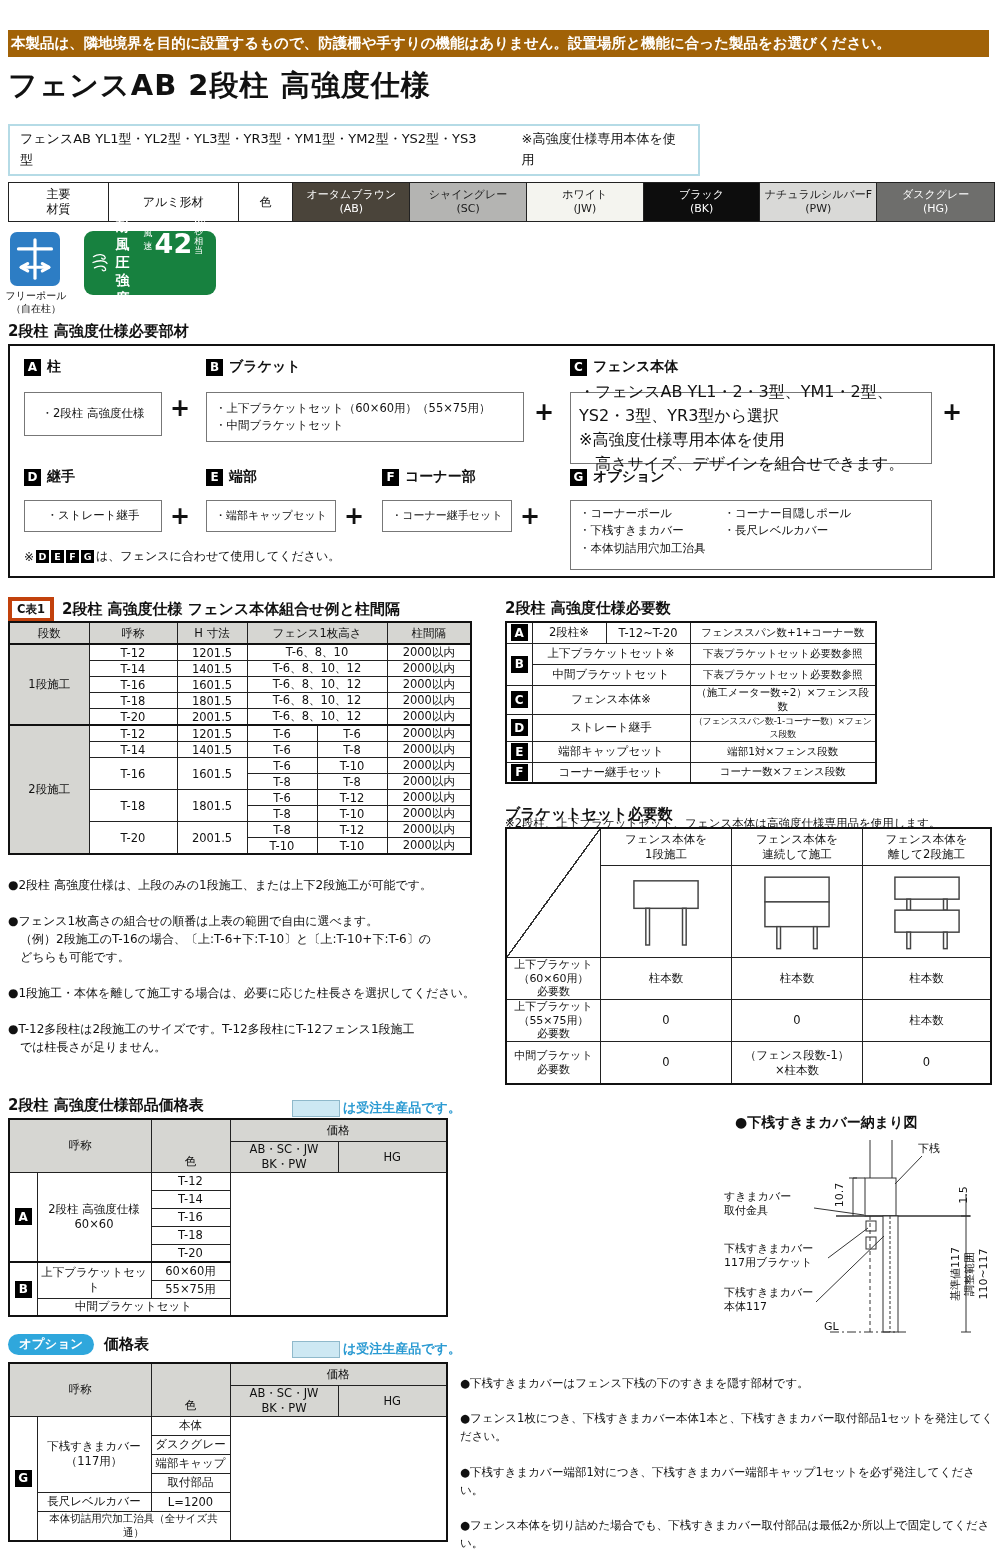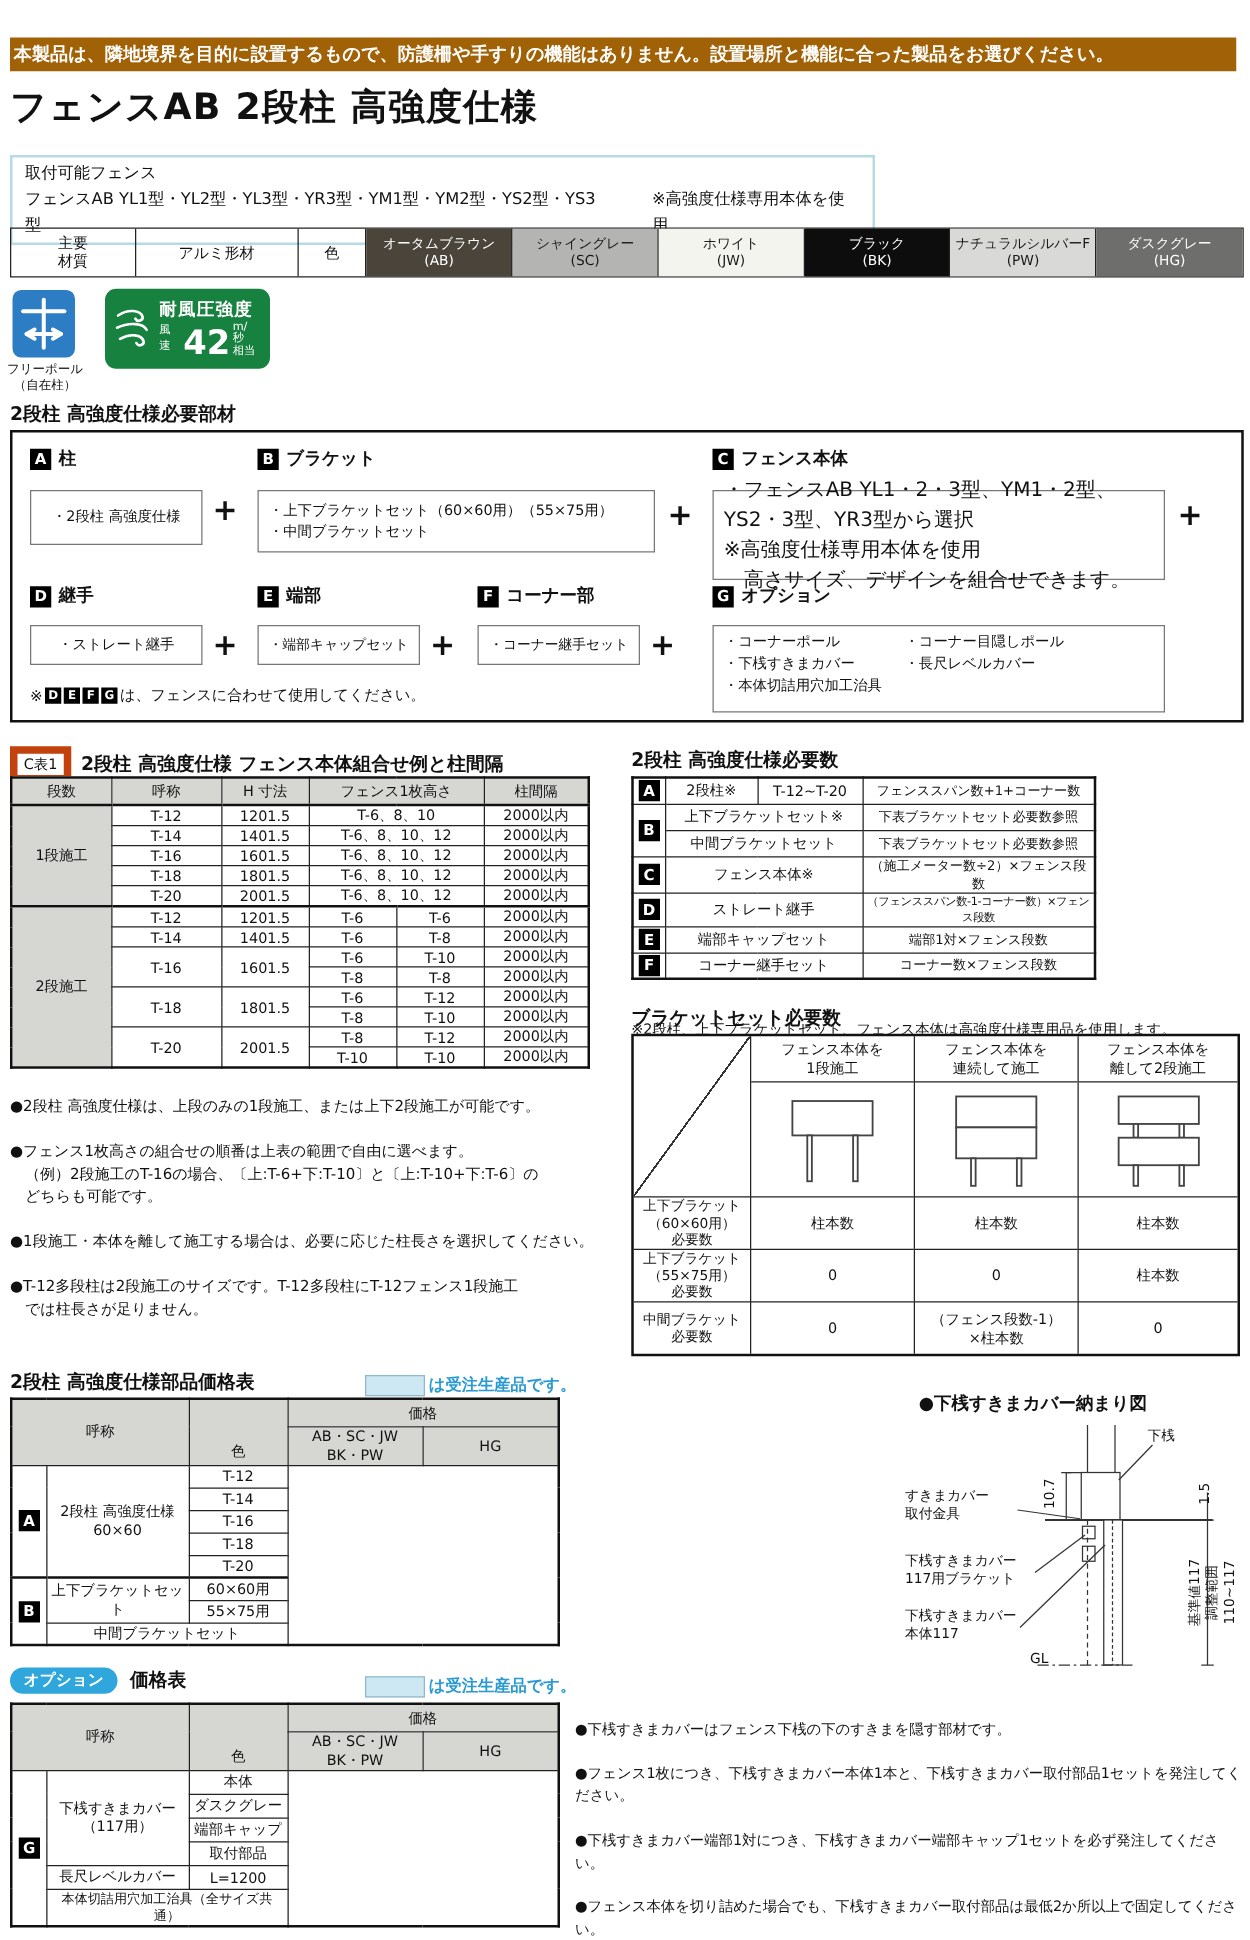"取付可能フェンス" div { html: <div>取付可能フェンス</div> -> none }
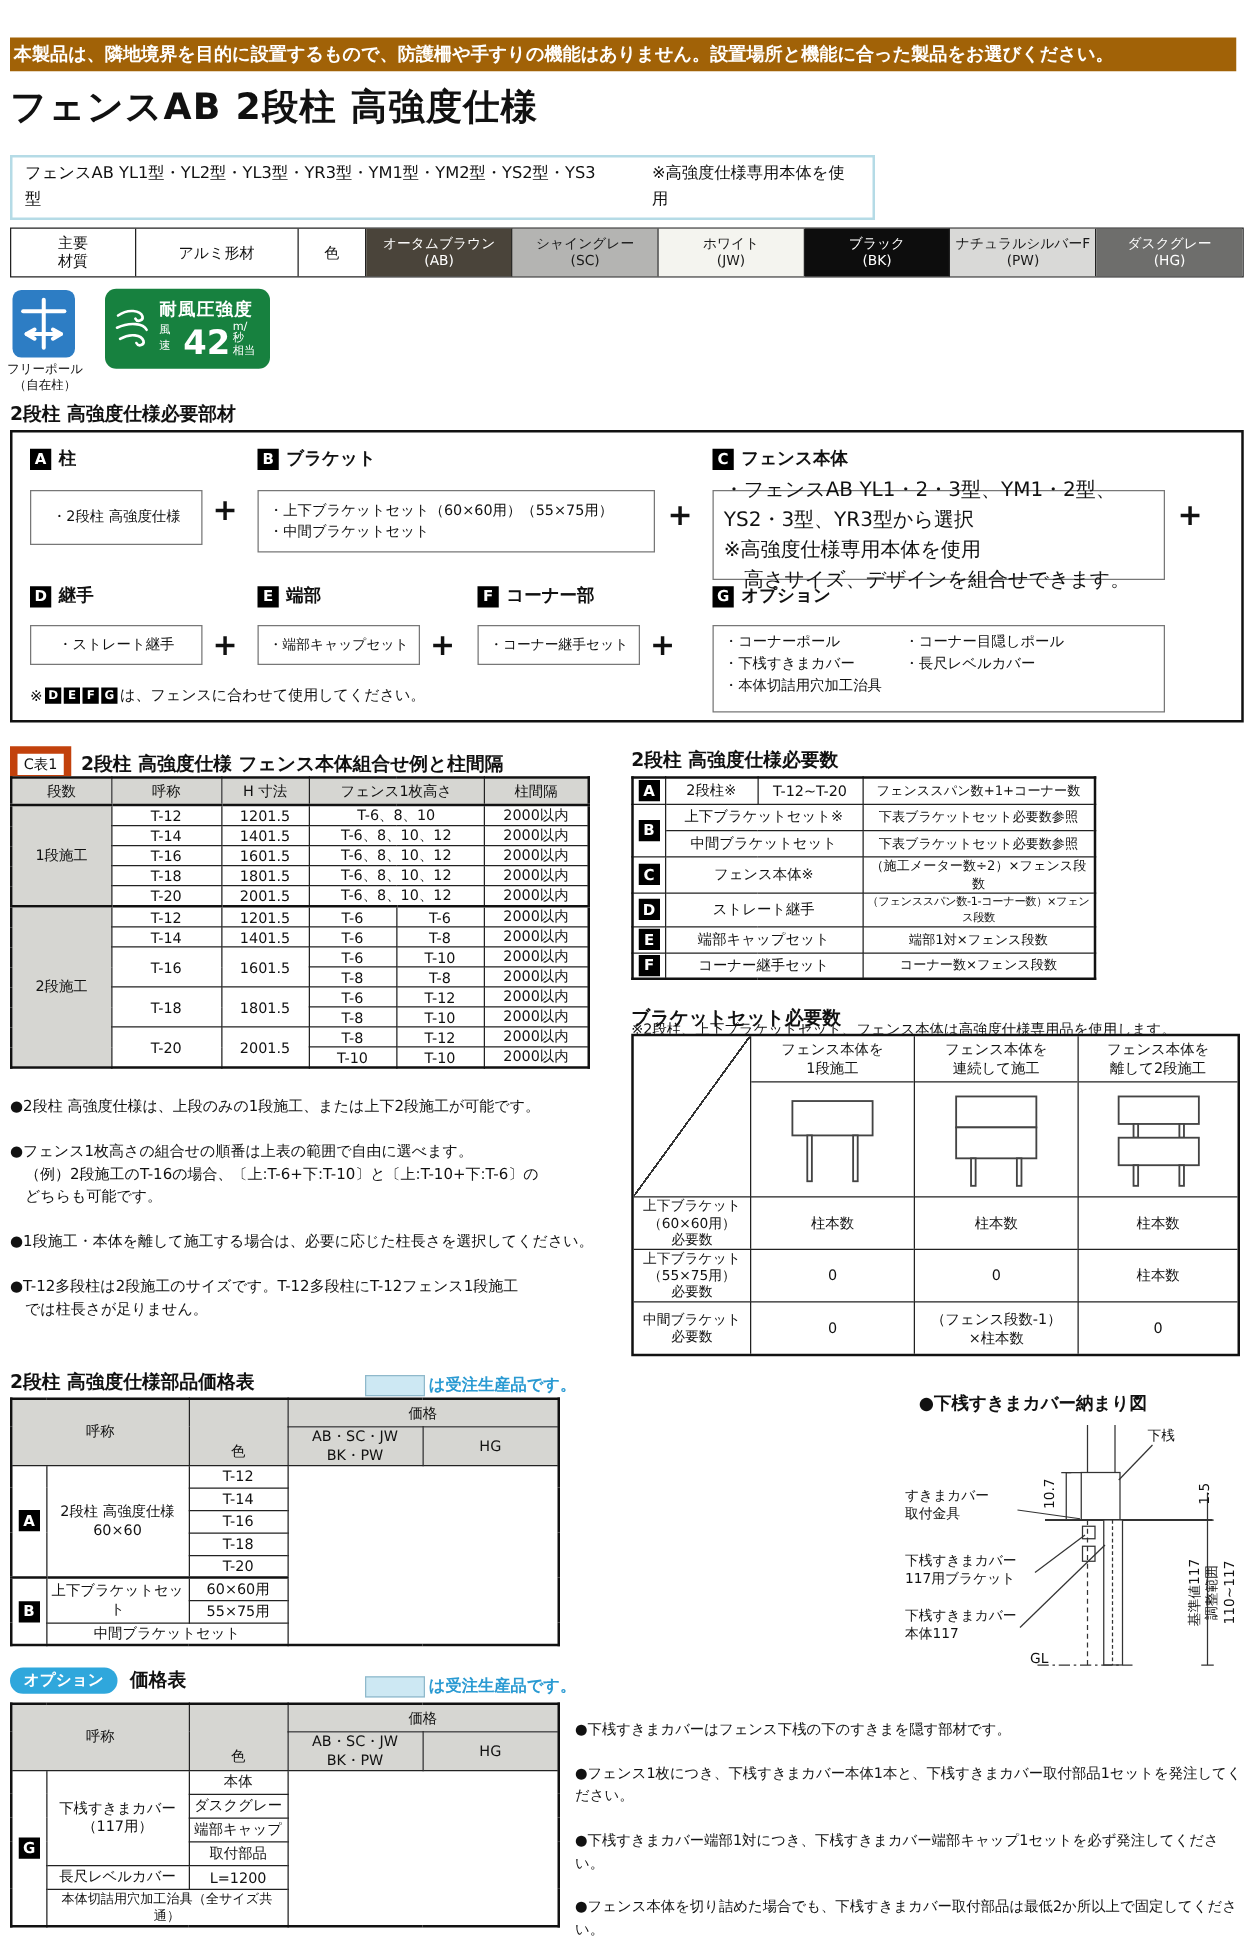"耐風圧強度" .wind-col { flex-direction: column -> row }
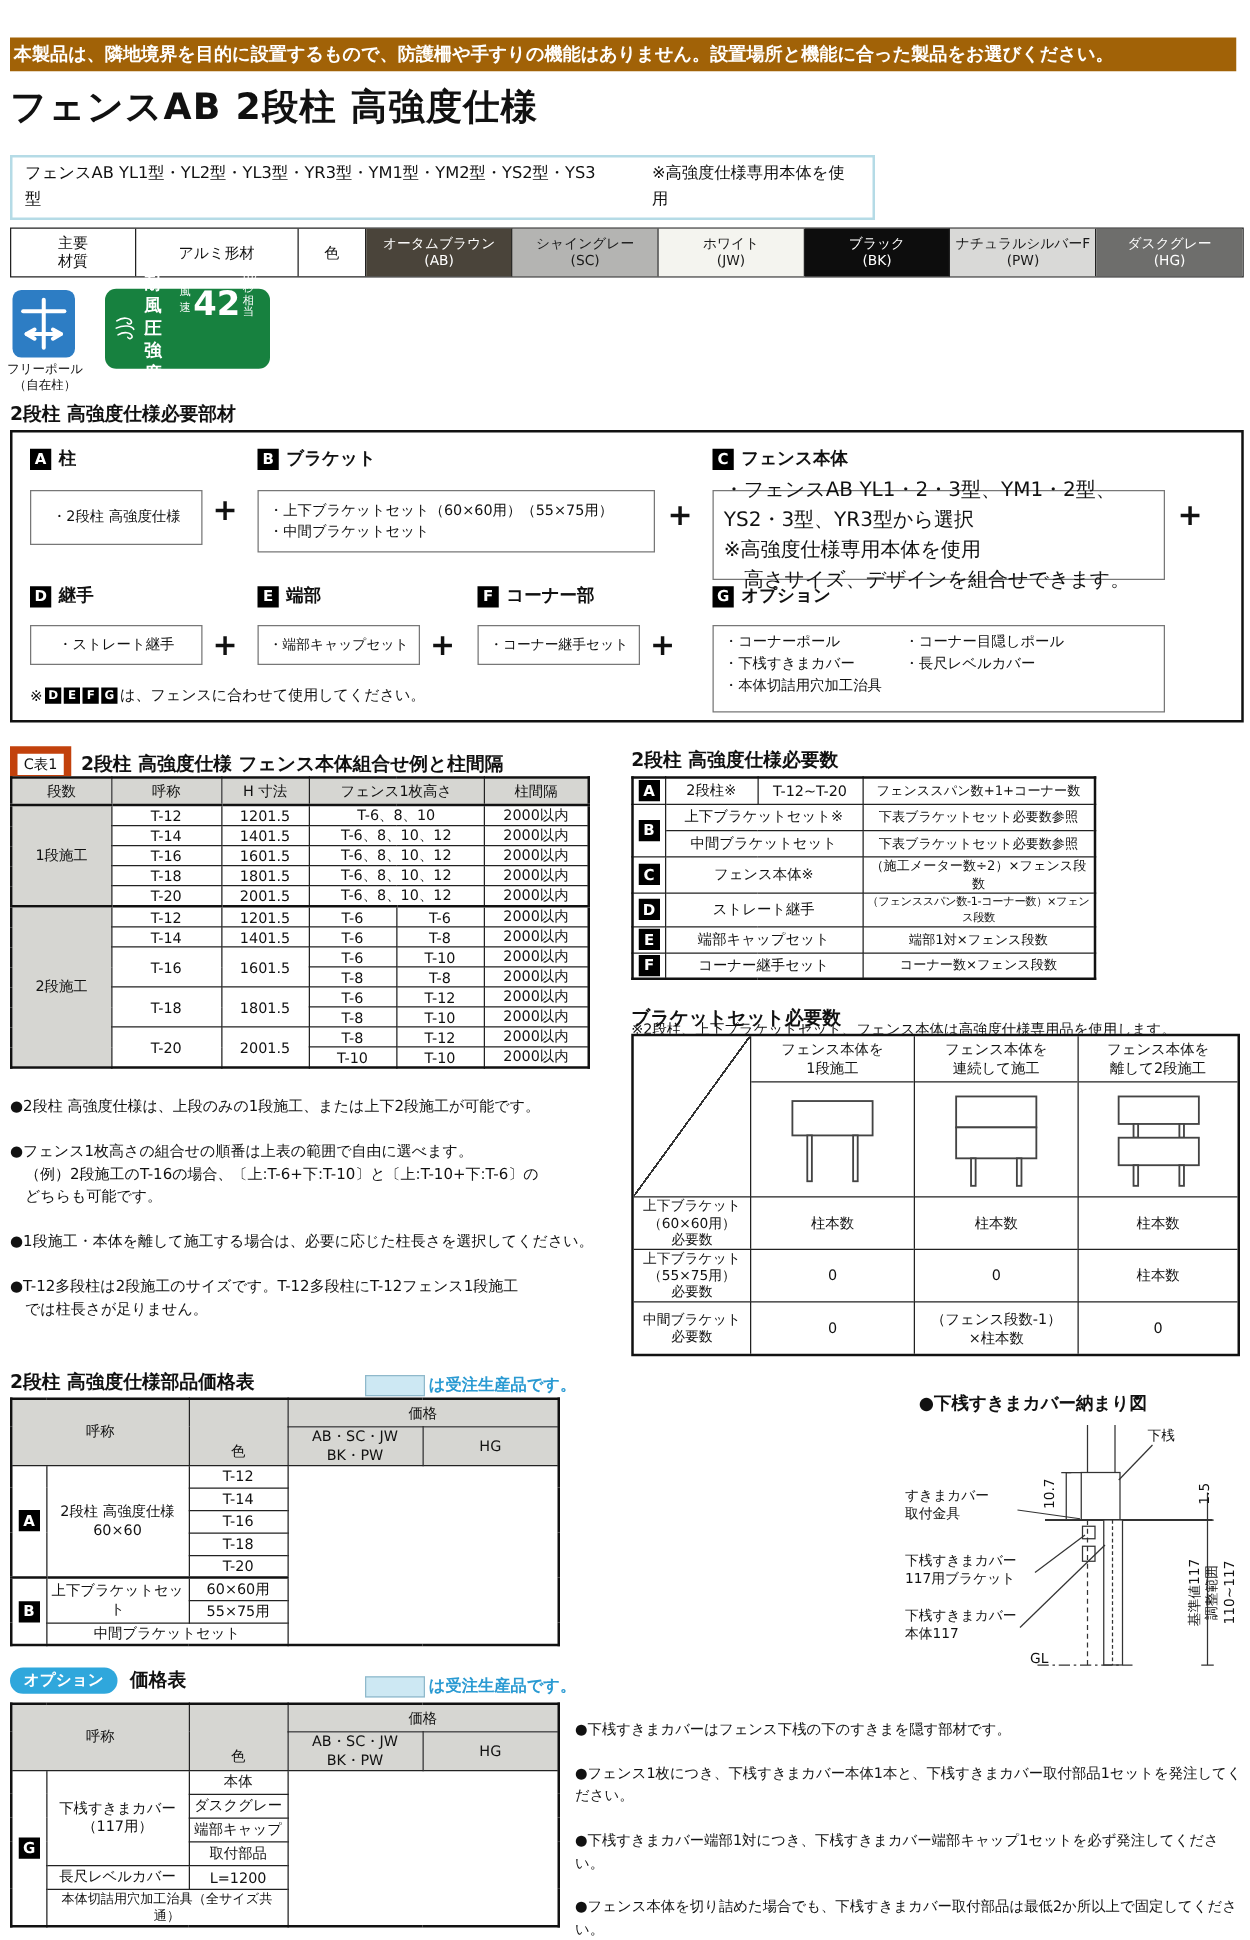"C表1" .tag { border: 6px solid #c2410c -> 4px solid #c2410c; font-weight: none -> bold }
